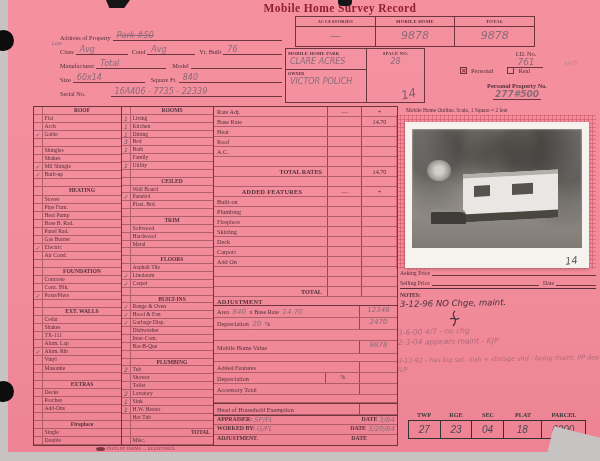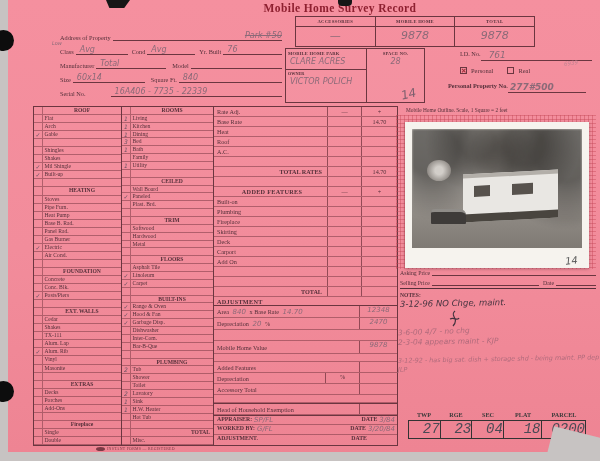"Park #50" div.fline { text-align: right -> none }
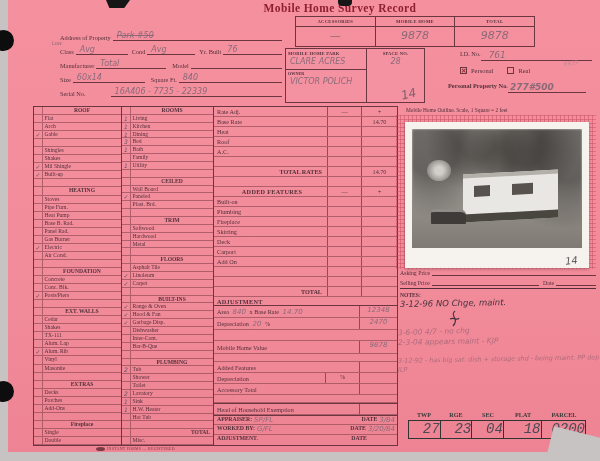"761" .idline { align-items: flex-start -> center; flex-direction: none -> column }
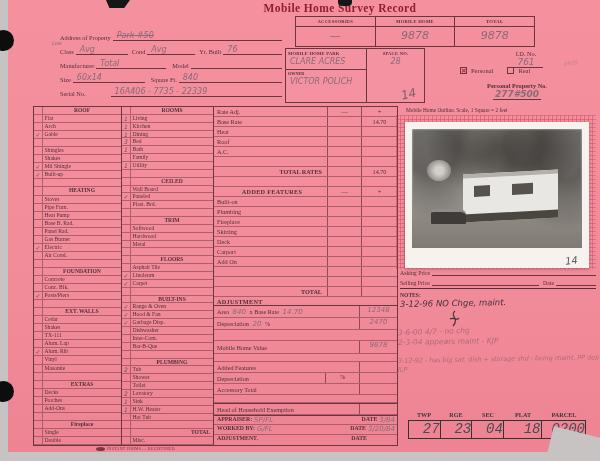"27" .btab-v div { font-family: Liberation Mono, monospace -> Liberation Sans, sans-serif; font-size: 14px -> 10px; text-align: right -> center }
